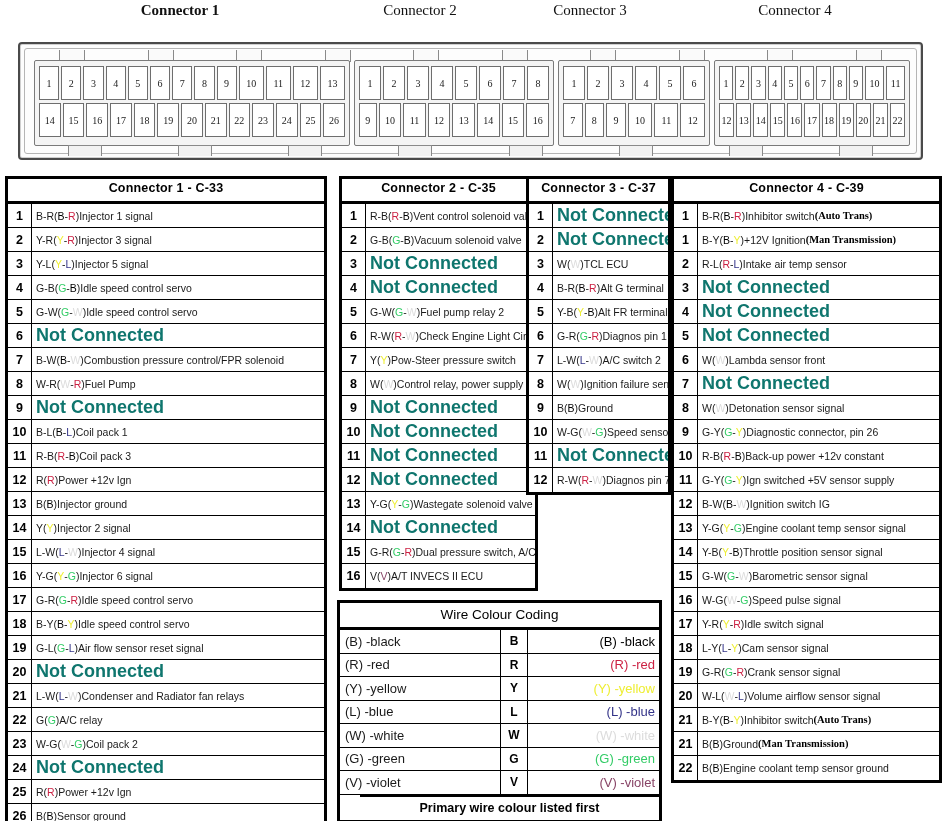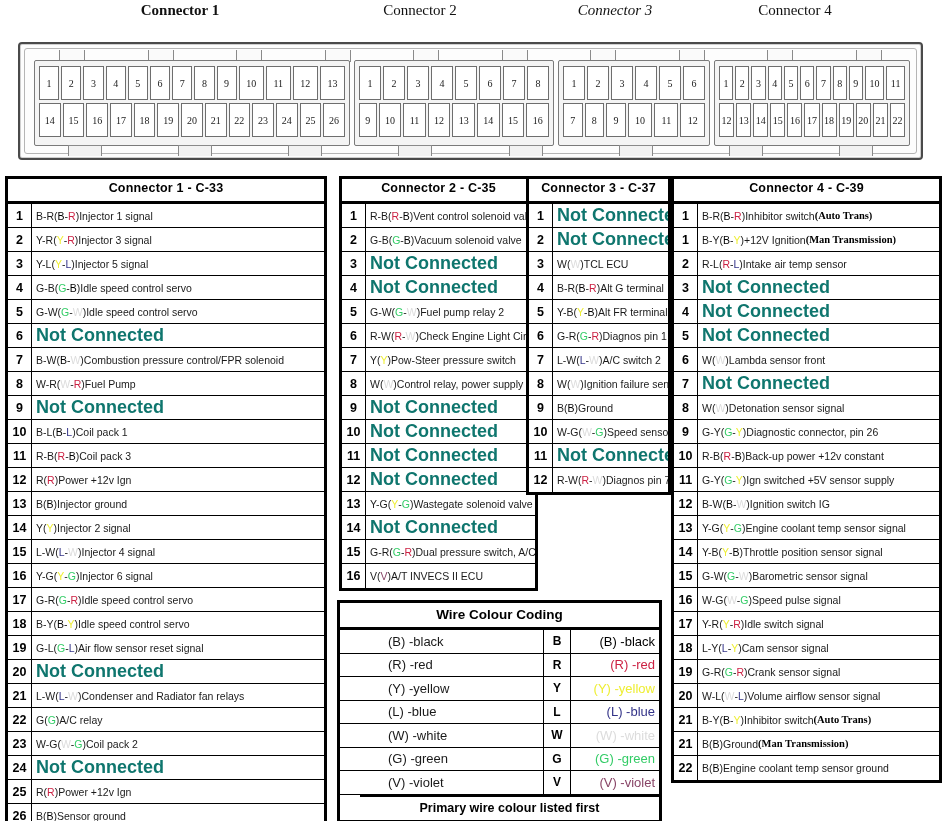"Connector 3" div.conn-title { font-style: italic -> none; left: 535px -> 510px }
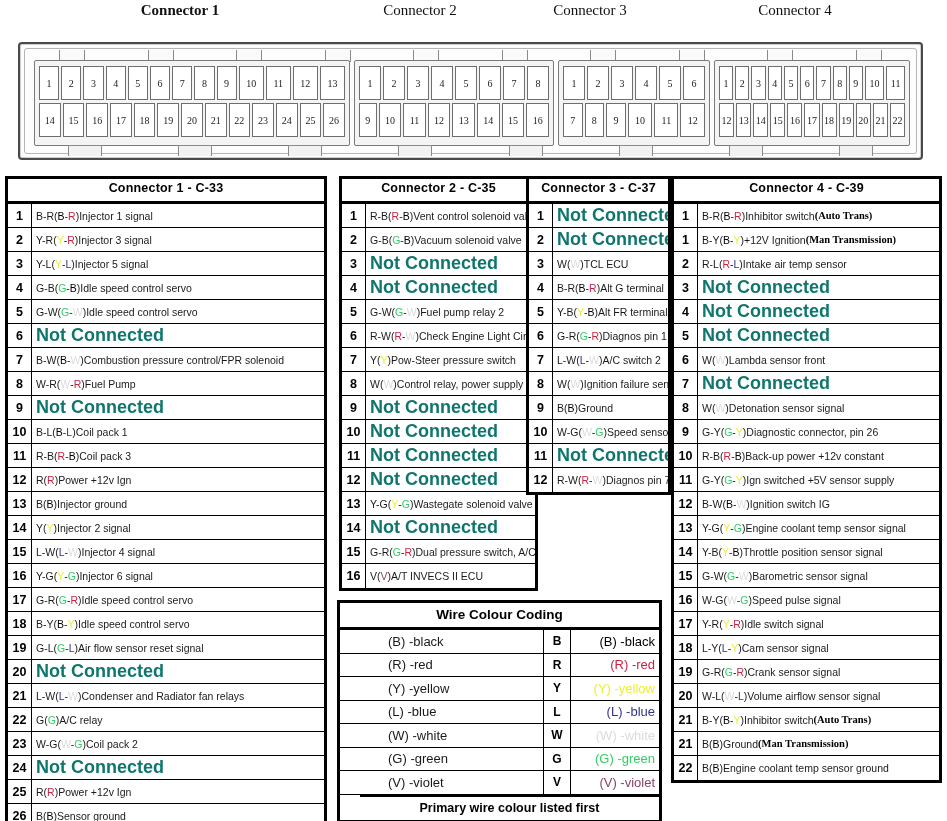"Wire Colour Coding" #legend .lhead { font-weight: bold -> normal }
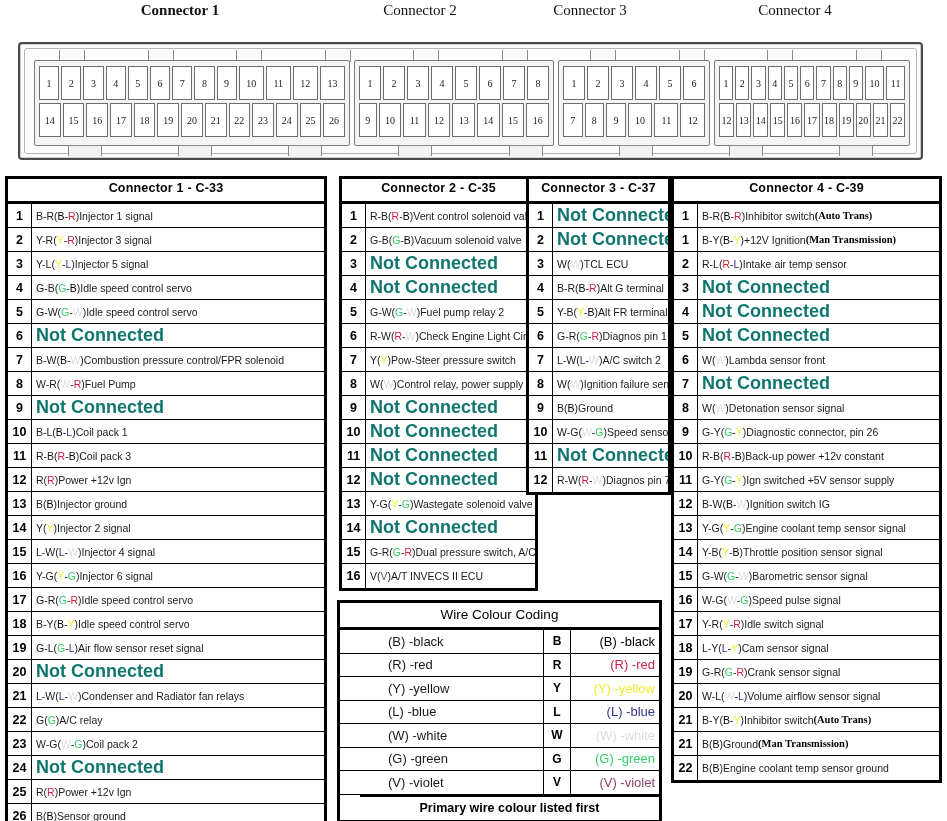"(B) -black" #legend .lrow { padding-left: 43px -> none }
